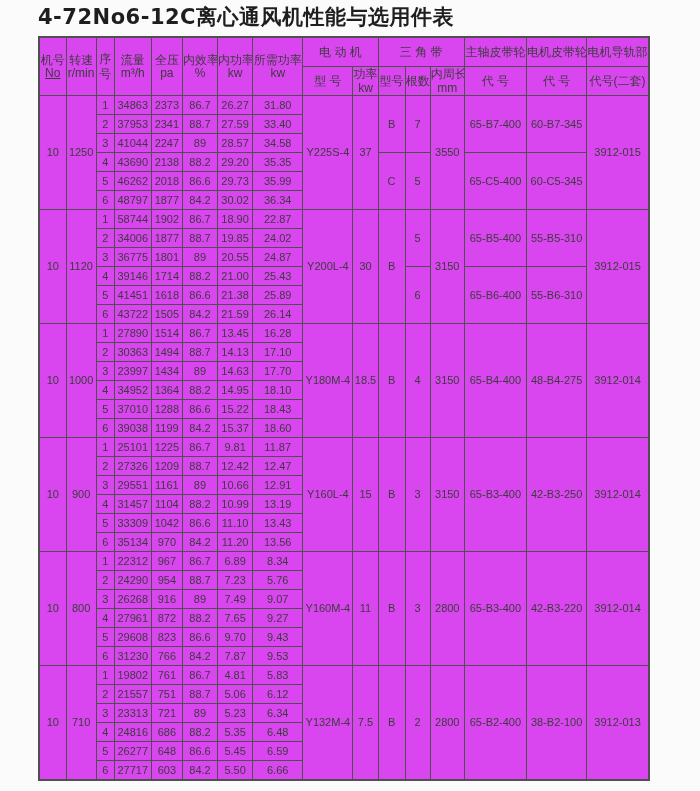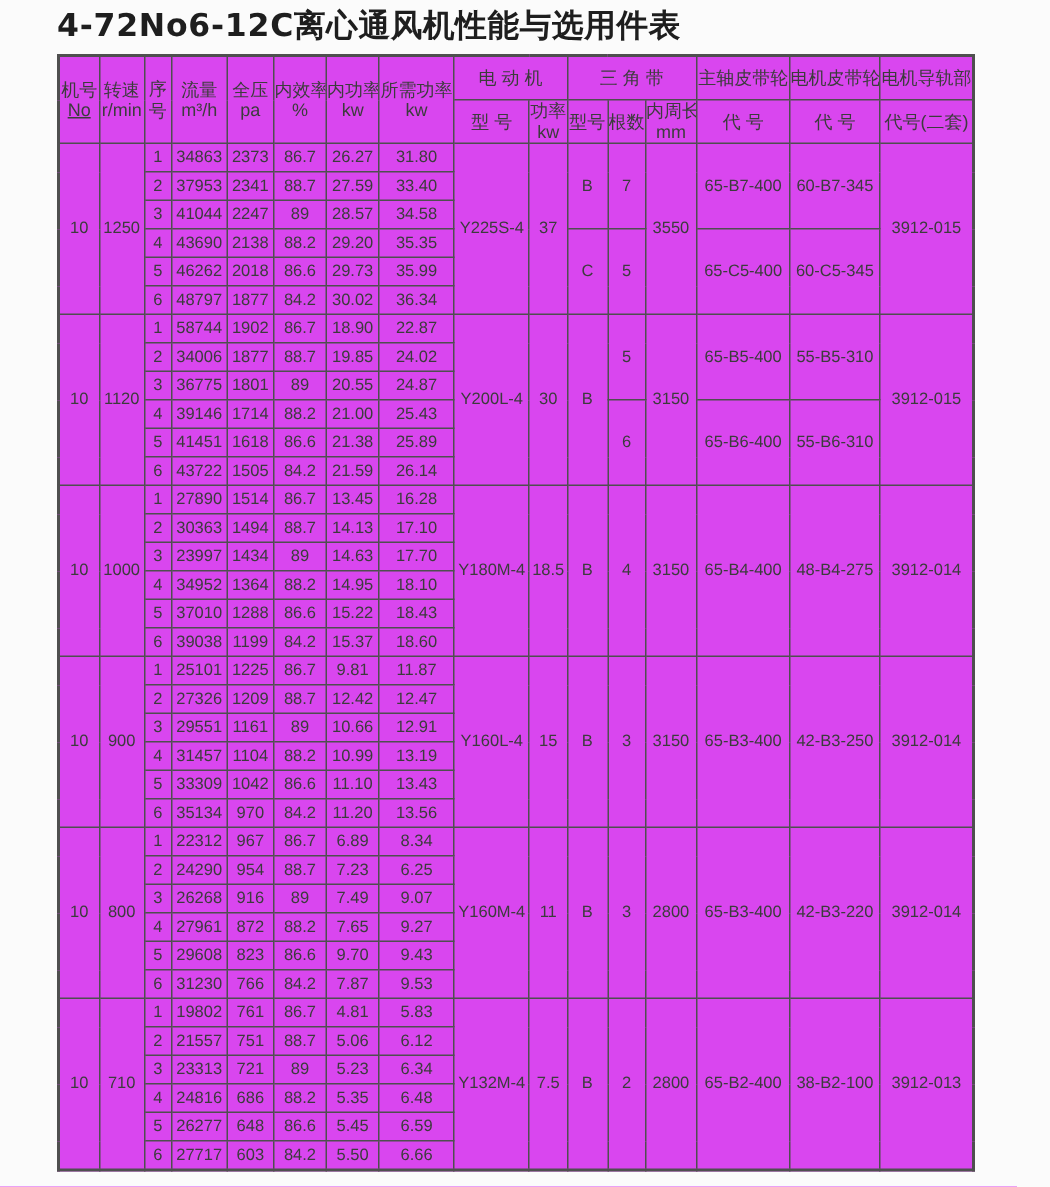"6.25" td { text: 6.25 -> 5.76 }
